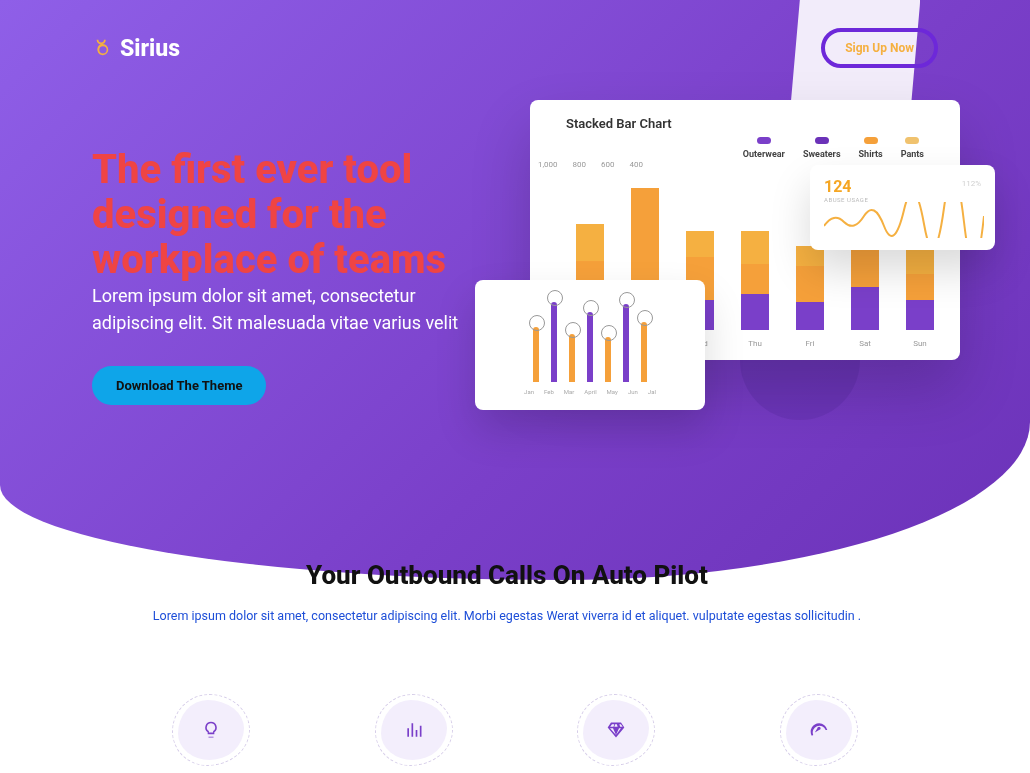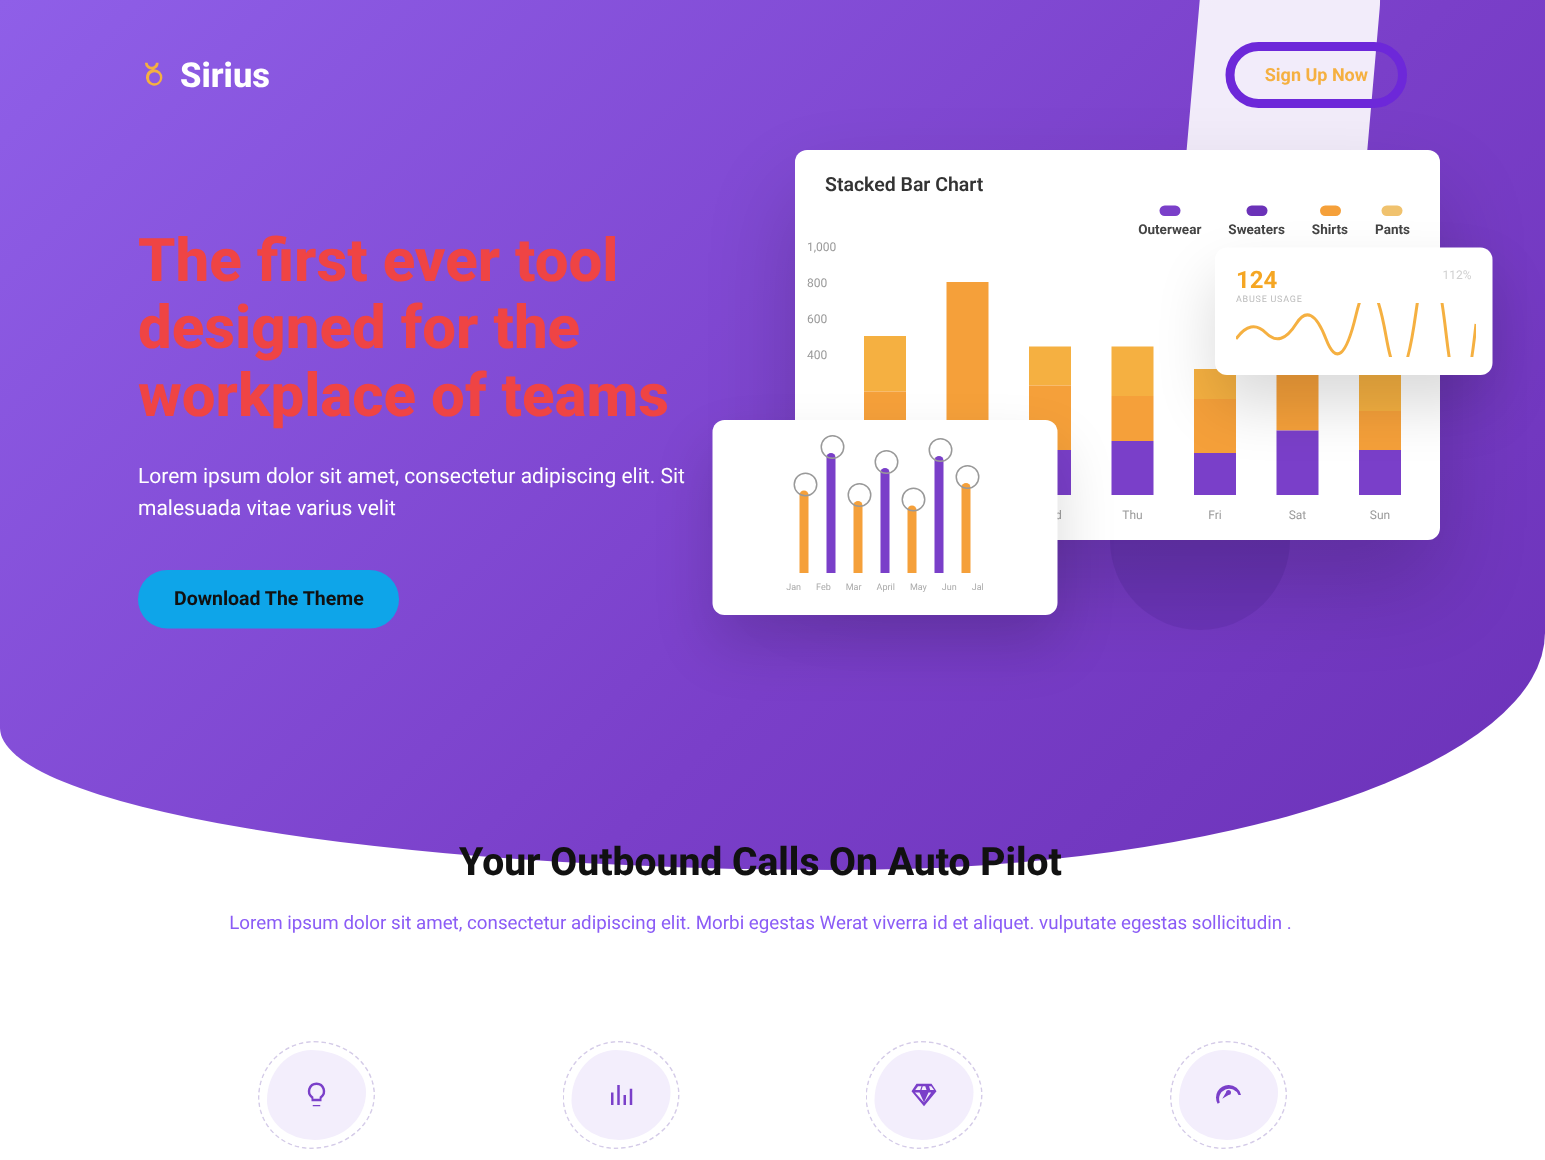"Sign Up Now" .signup { border: 6px solid #6d28d9 -> 4px solid #6d28d9 }
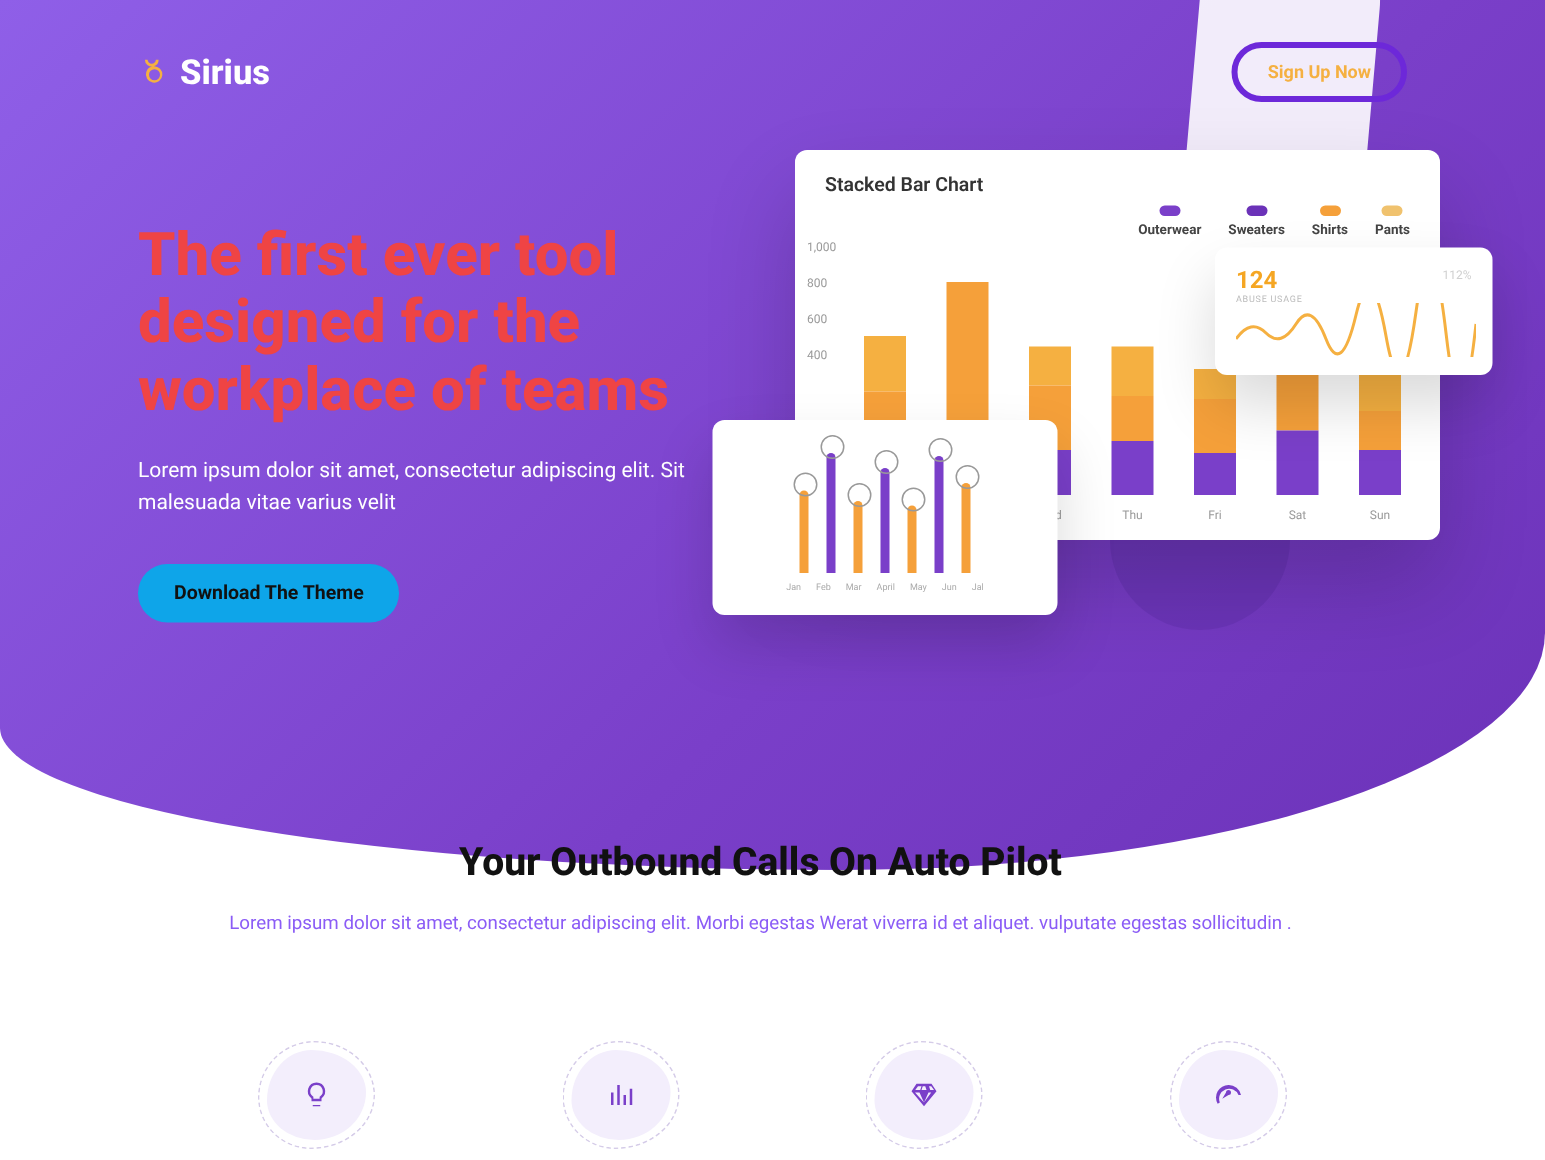"Stacked Bar Chart" .card-main { padding: 16px 20px -> 16px 36px }
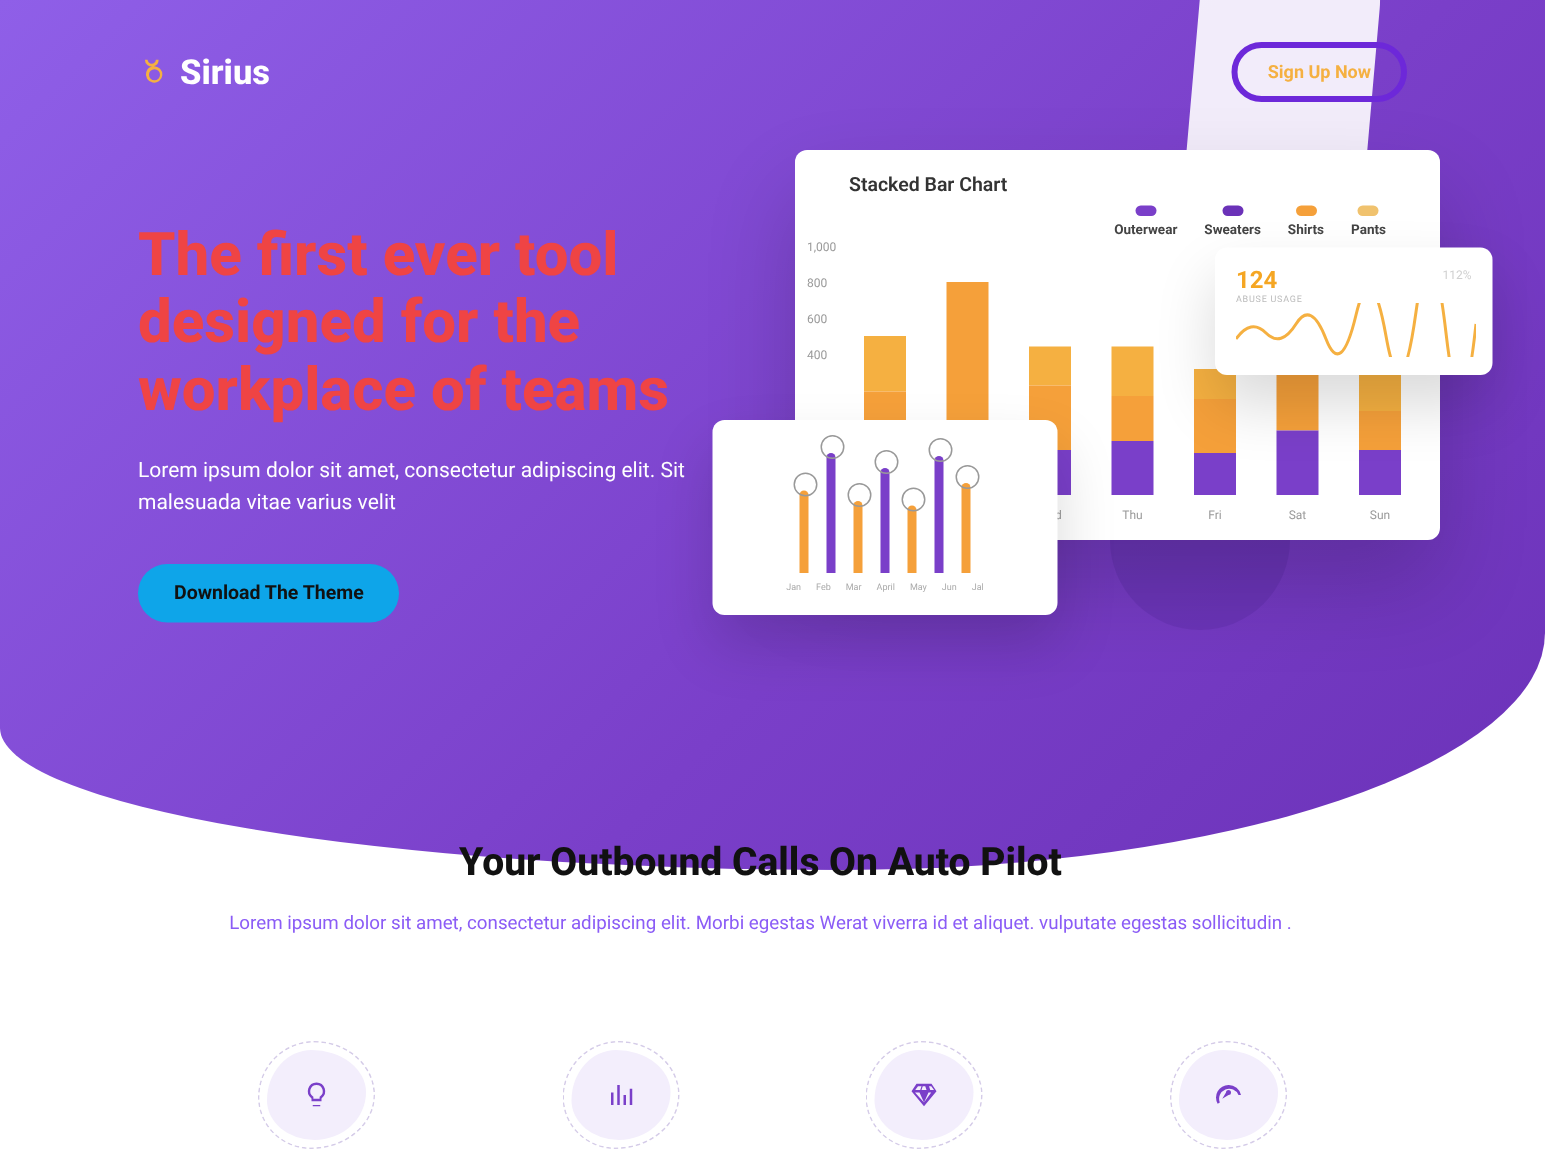"1,000" .ylabels { flex-direction: column -> row }
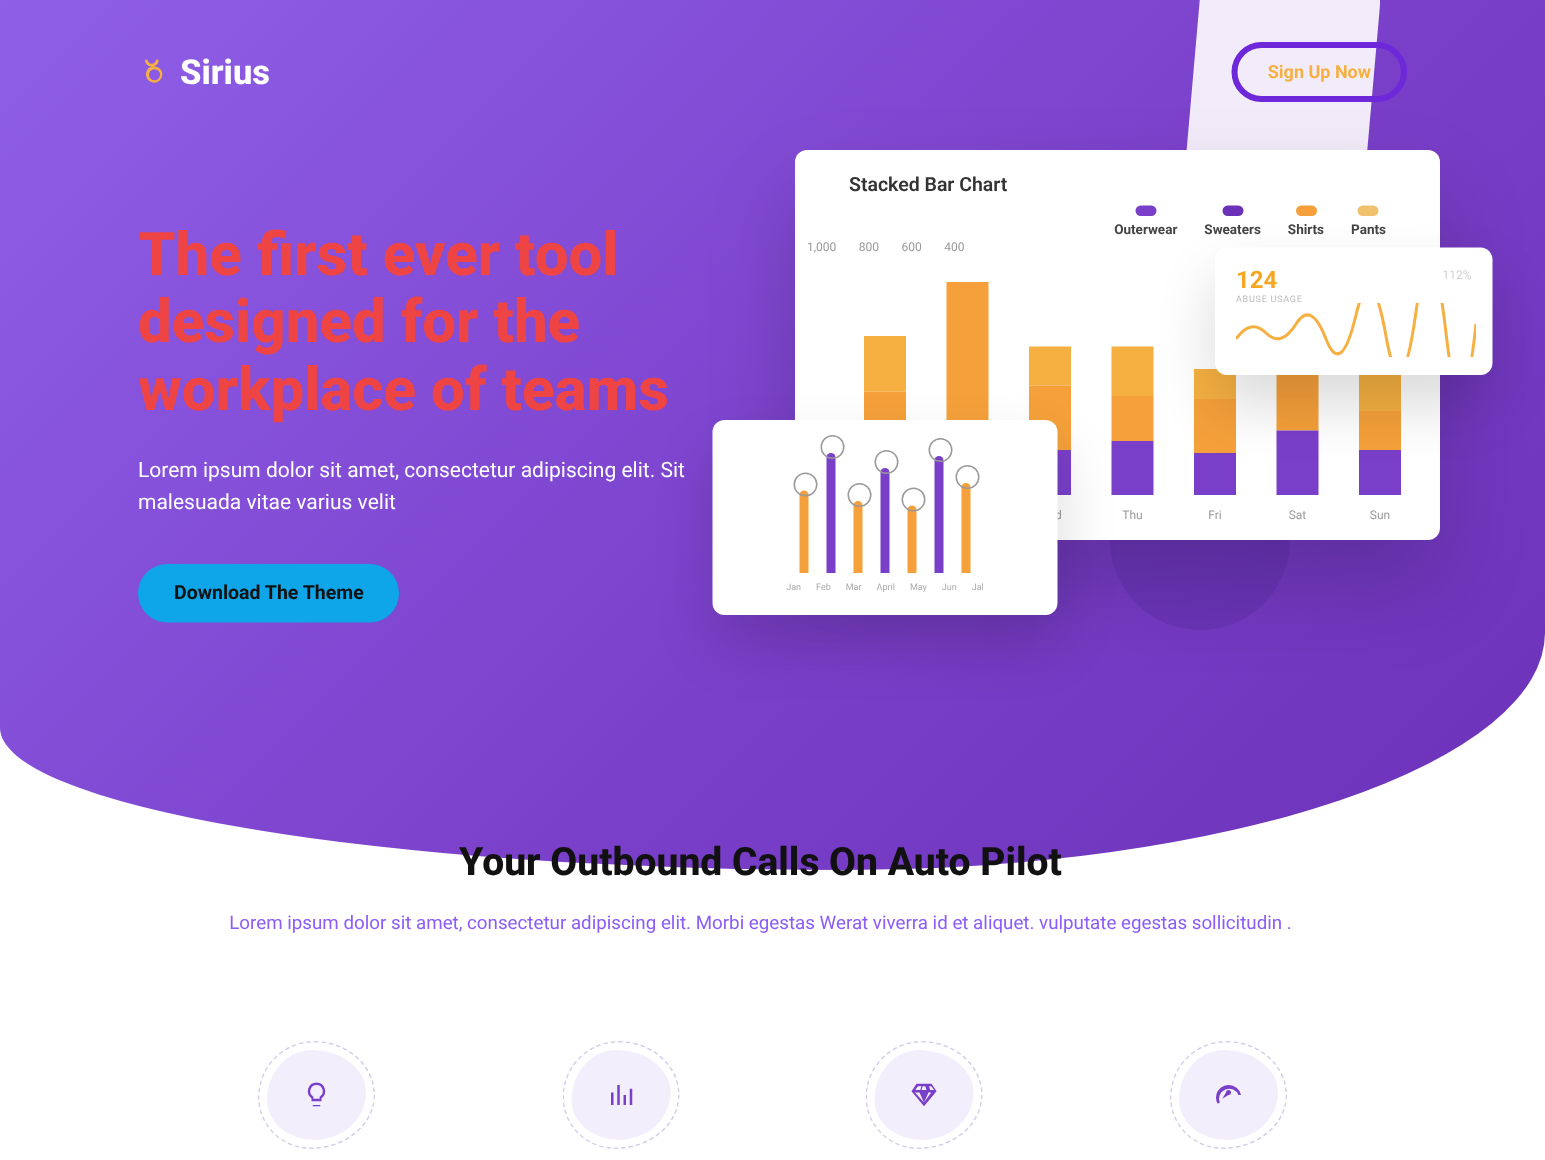"Lorem ipsum dolor sit amet, consectetur adipiscing elit. Sit" .hero-sub { font-size: 14px -> 18px; margin-top: 22px -> none }
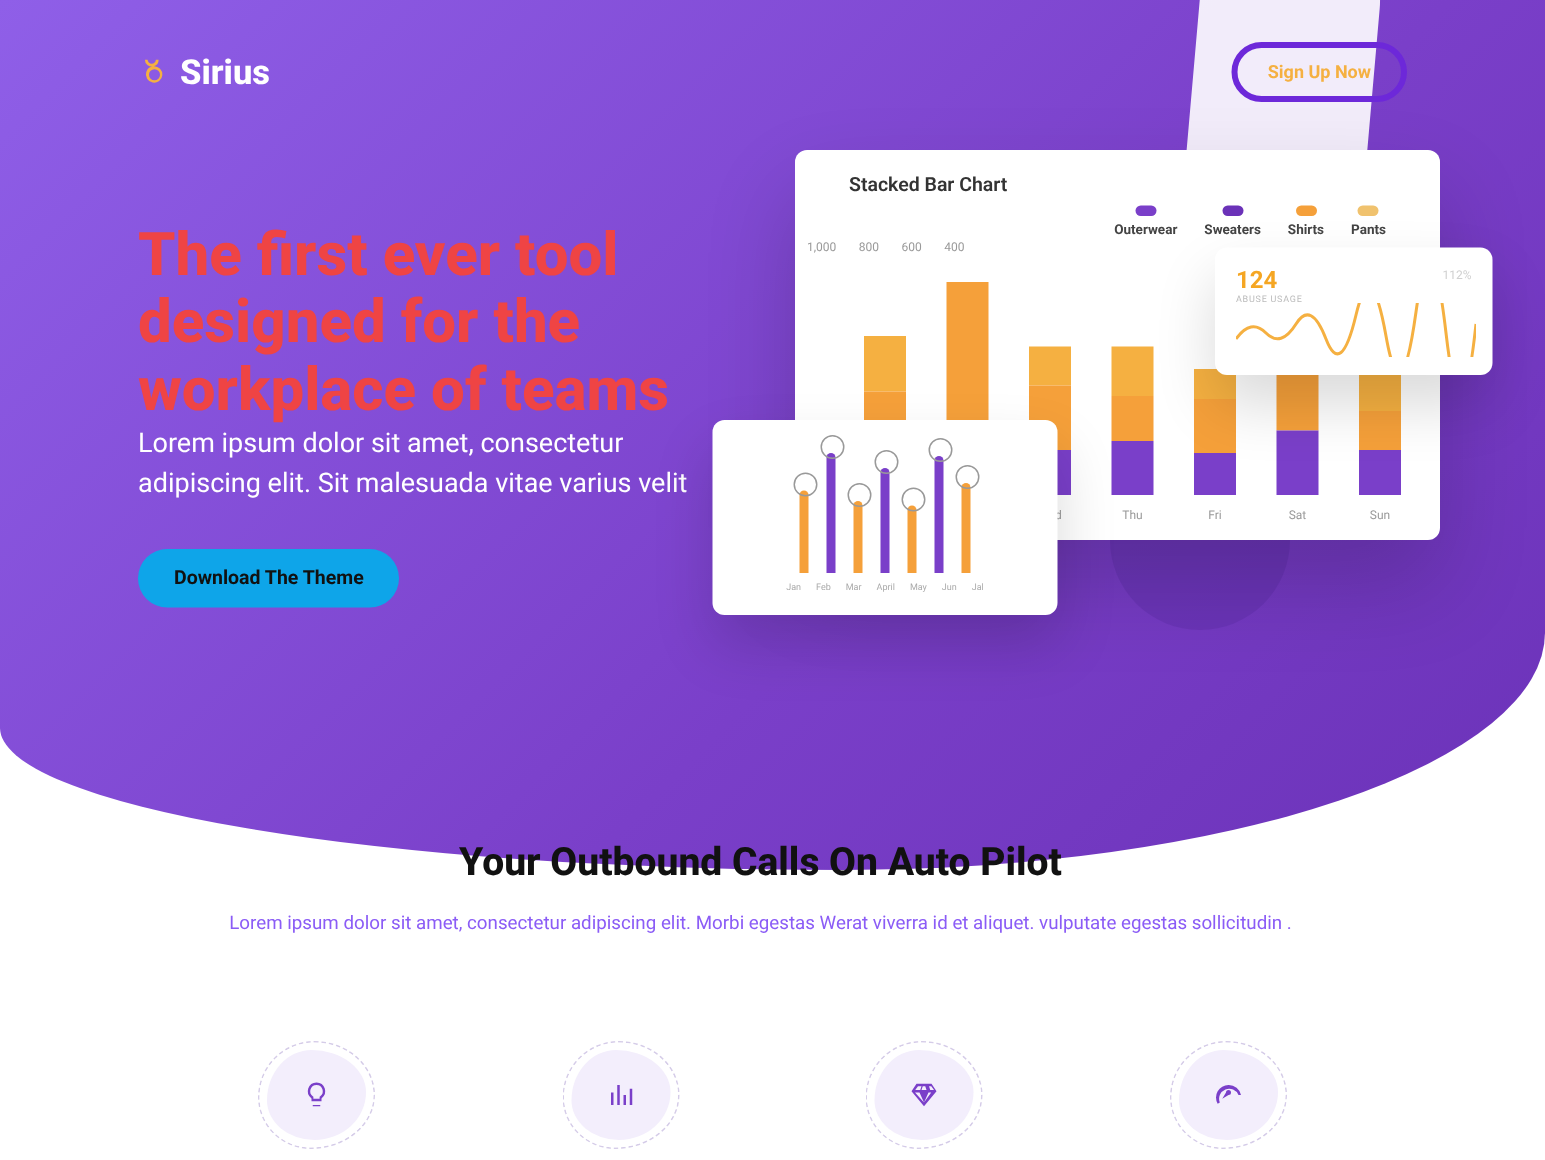"Lorem ipsum dolor sit amet, consectetur adipiscing elit. Morbi" .section-sub { color: #8b5cf6 -> #1d4ed8 }
